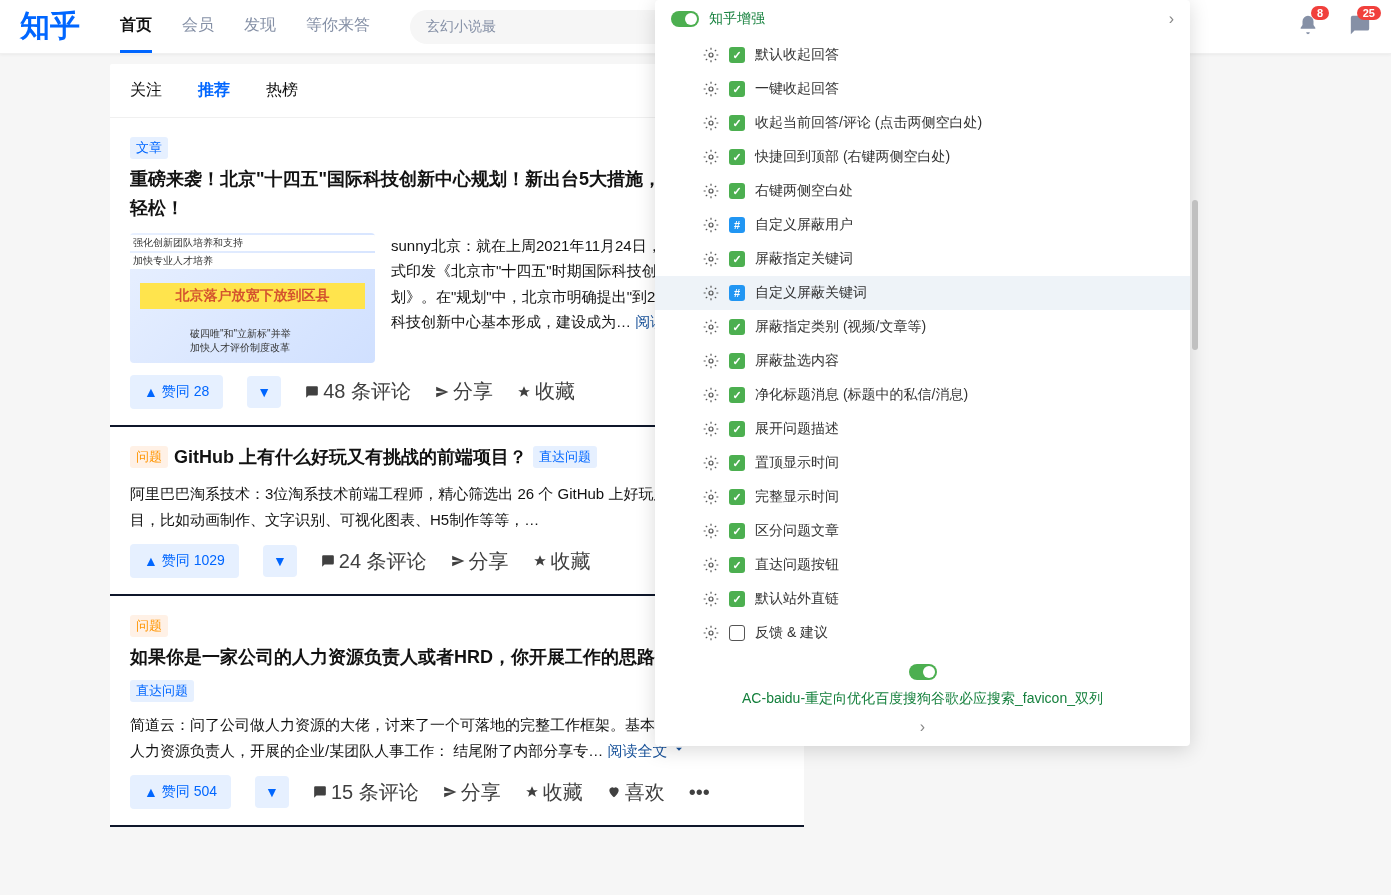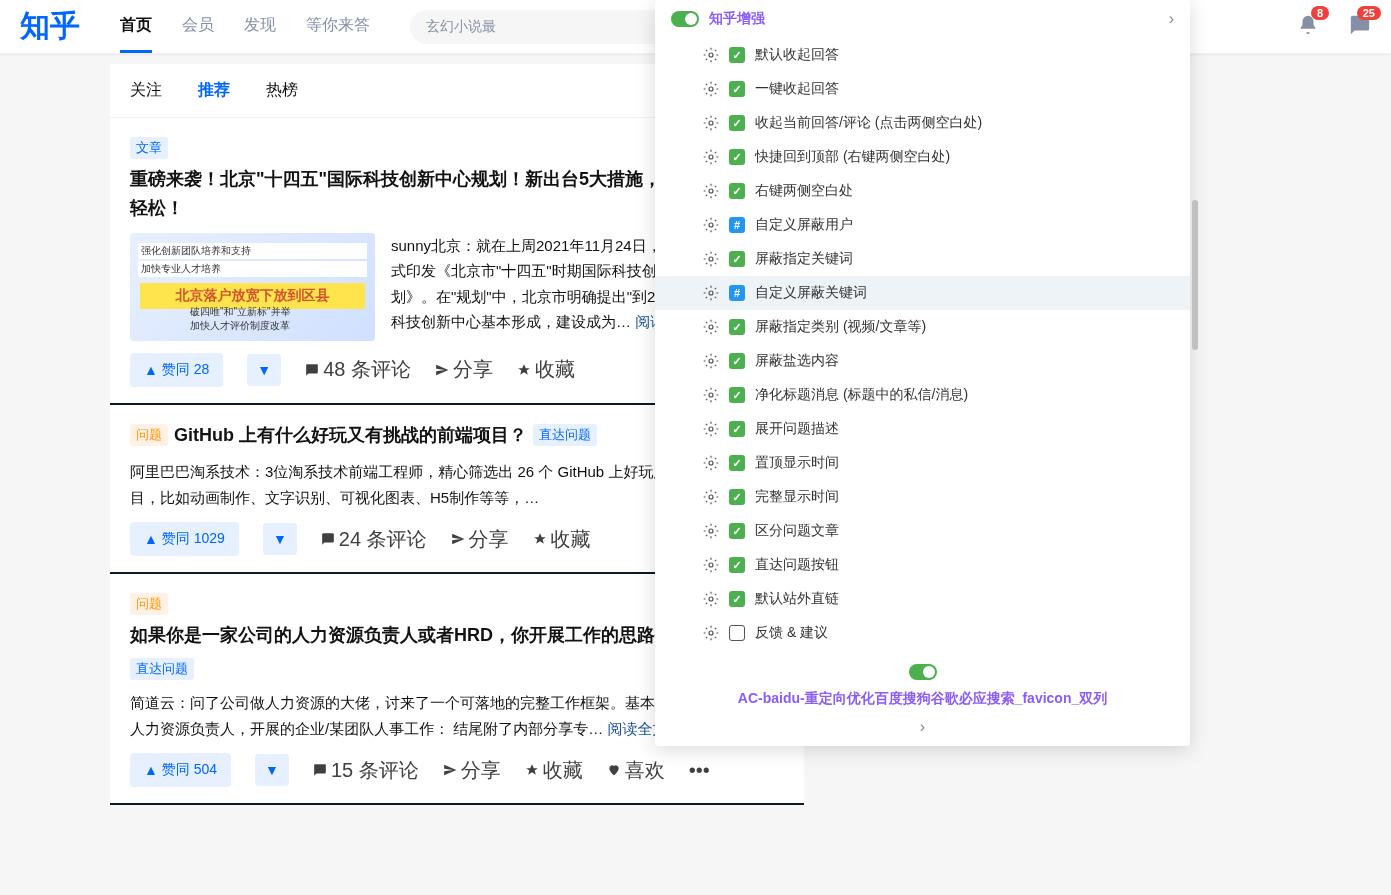"知乎增强" .ext-title { color: #8b5cf6 -> #15803d; font-weight: bold -> none }
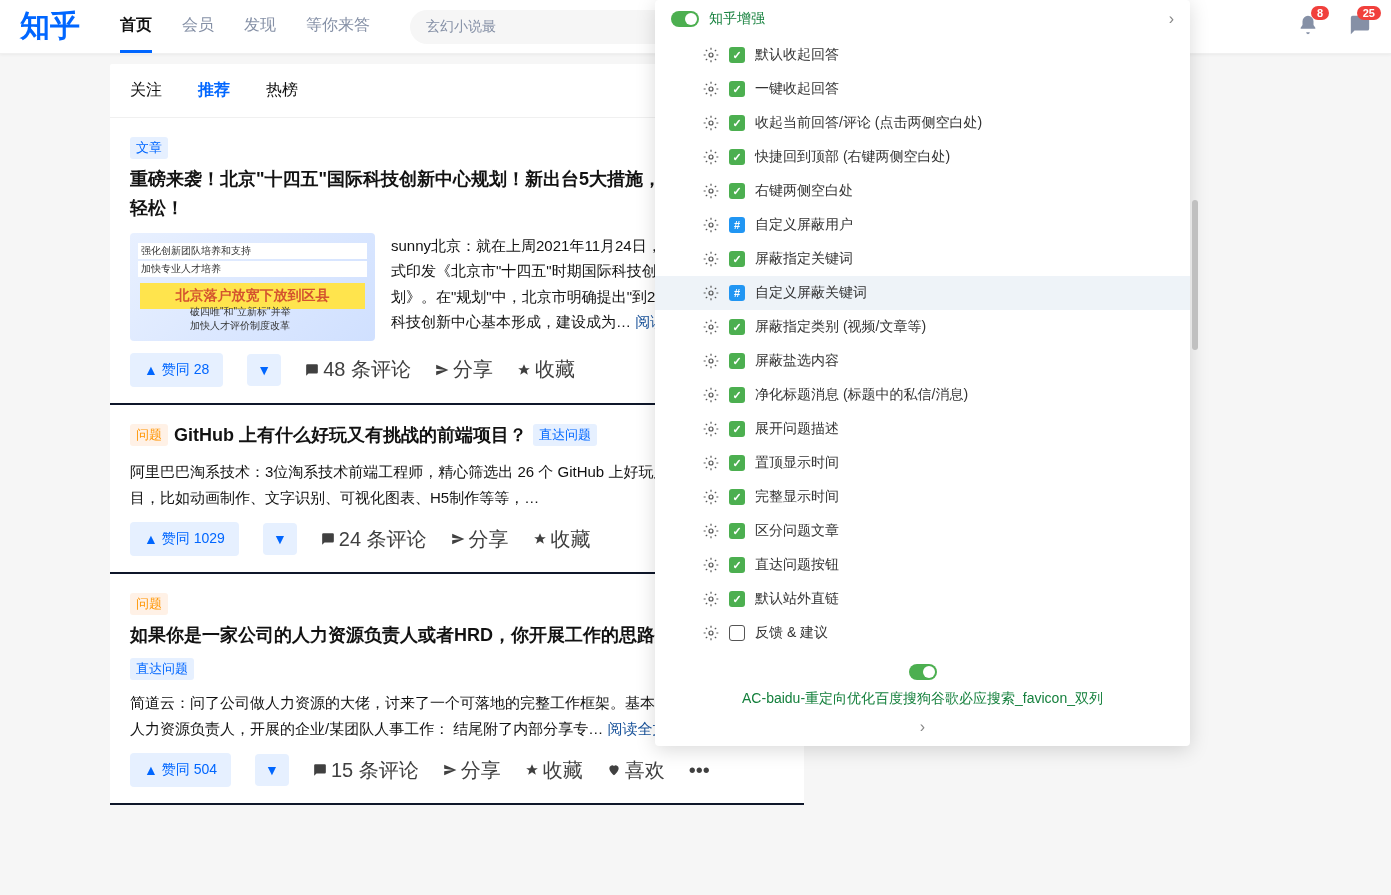"强化创新团队培养和支持" .thumb { height: 108px -> 130px; padding: 8px -> none }
